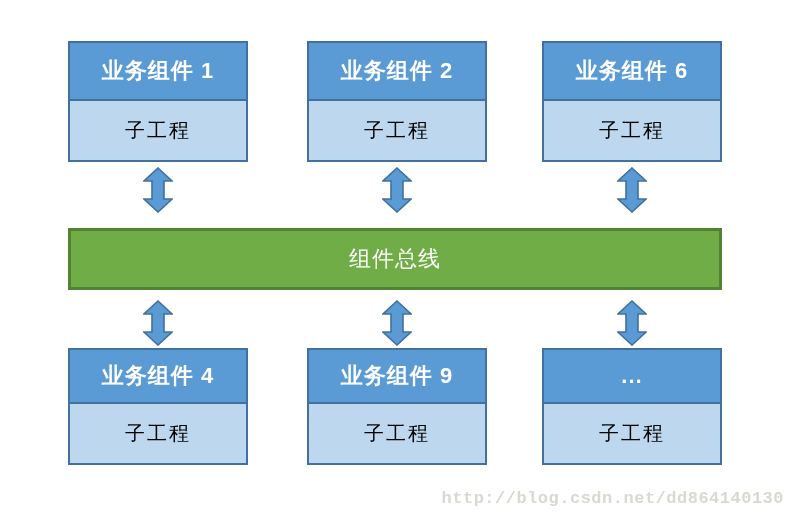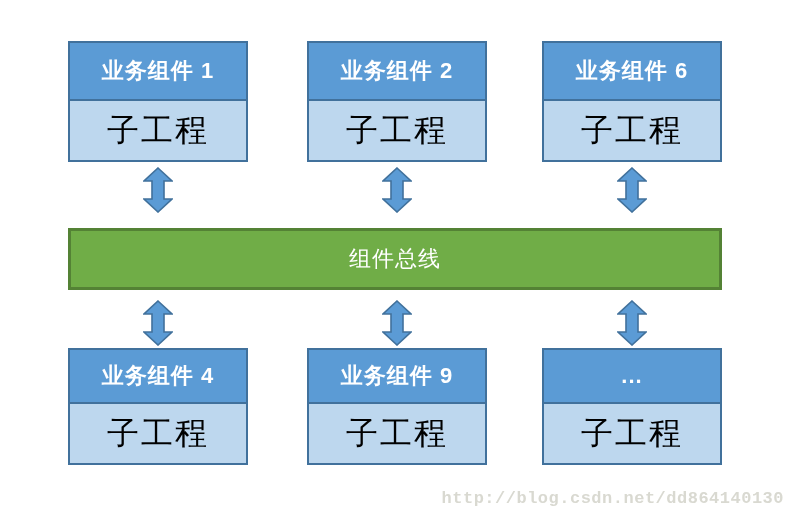"子工程" .mod-body { font-size: 32px -> 20px }
